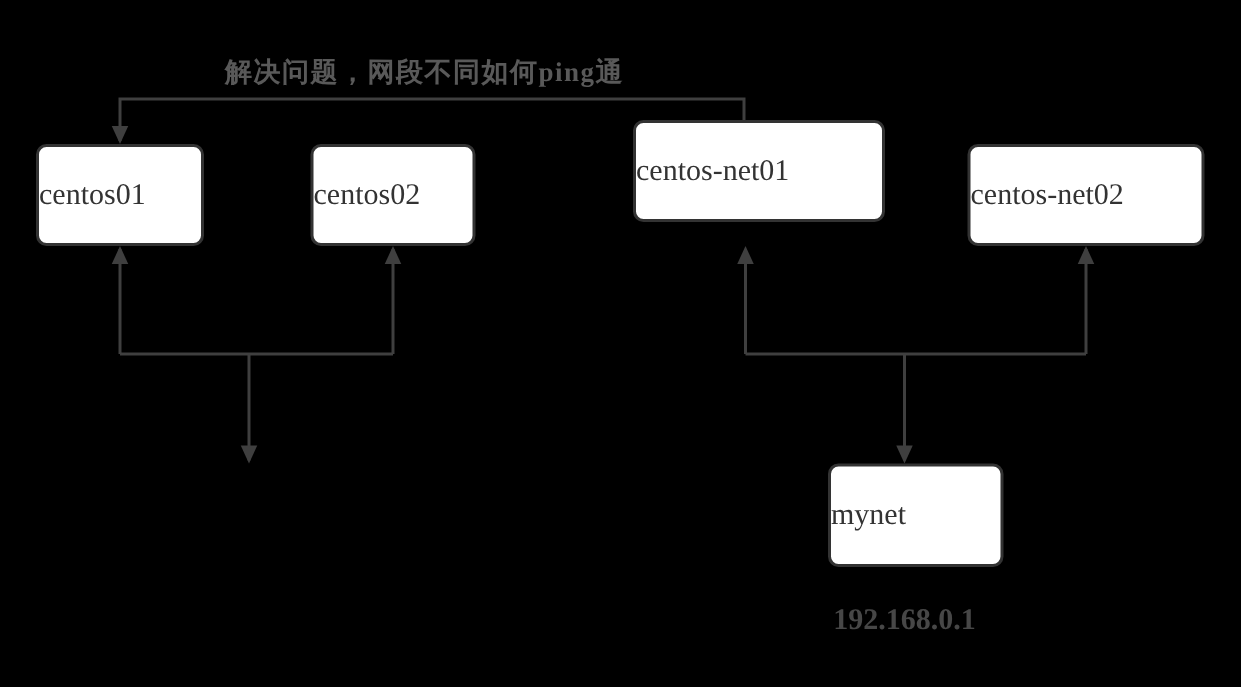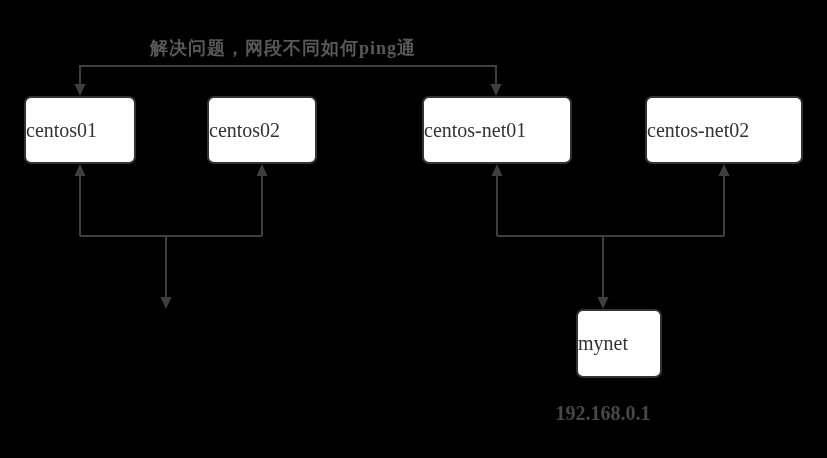"centos-net01" .node-centos-net01 { top: 96px -> 80px; width: 150px -> 168px }
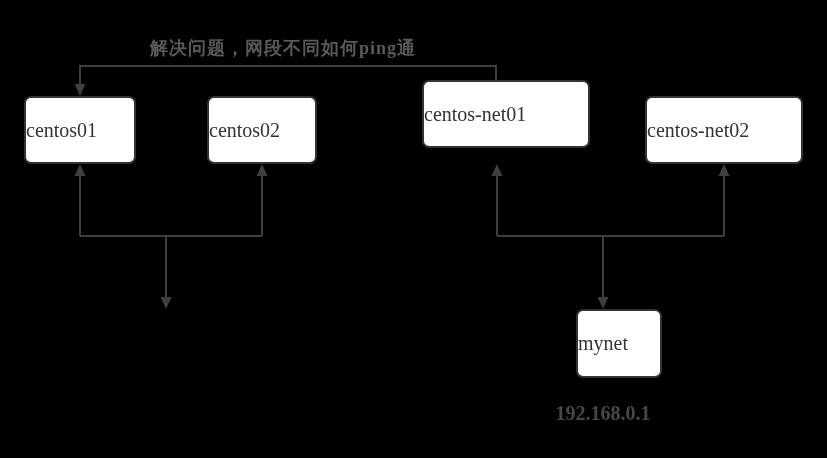"mynet" .node-mynet { margin-left: 24px -> none; width: 86px -> 117px }
